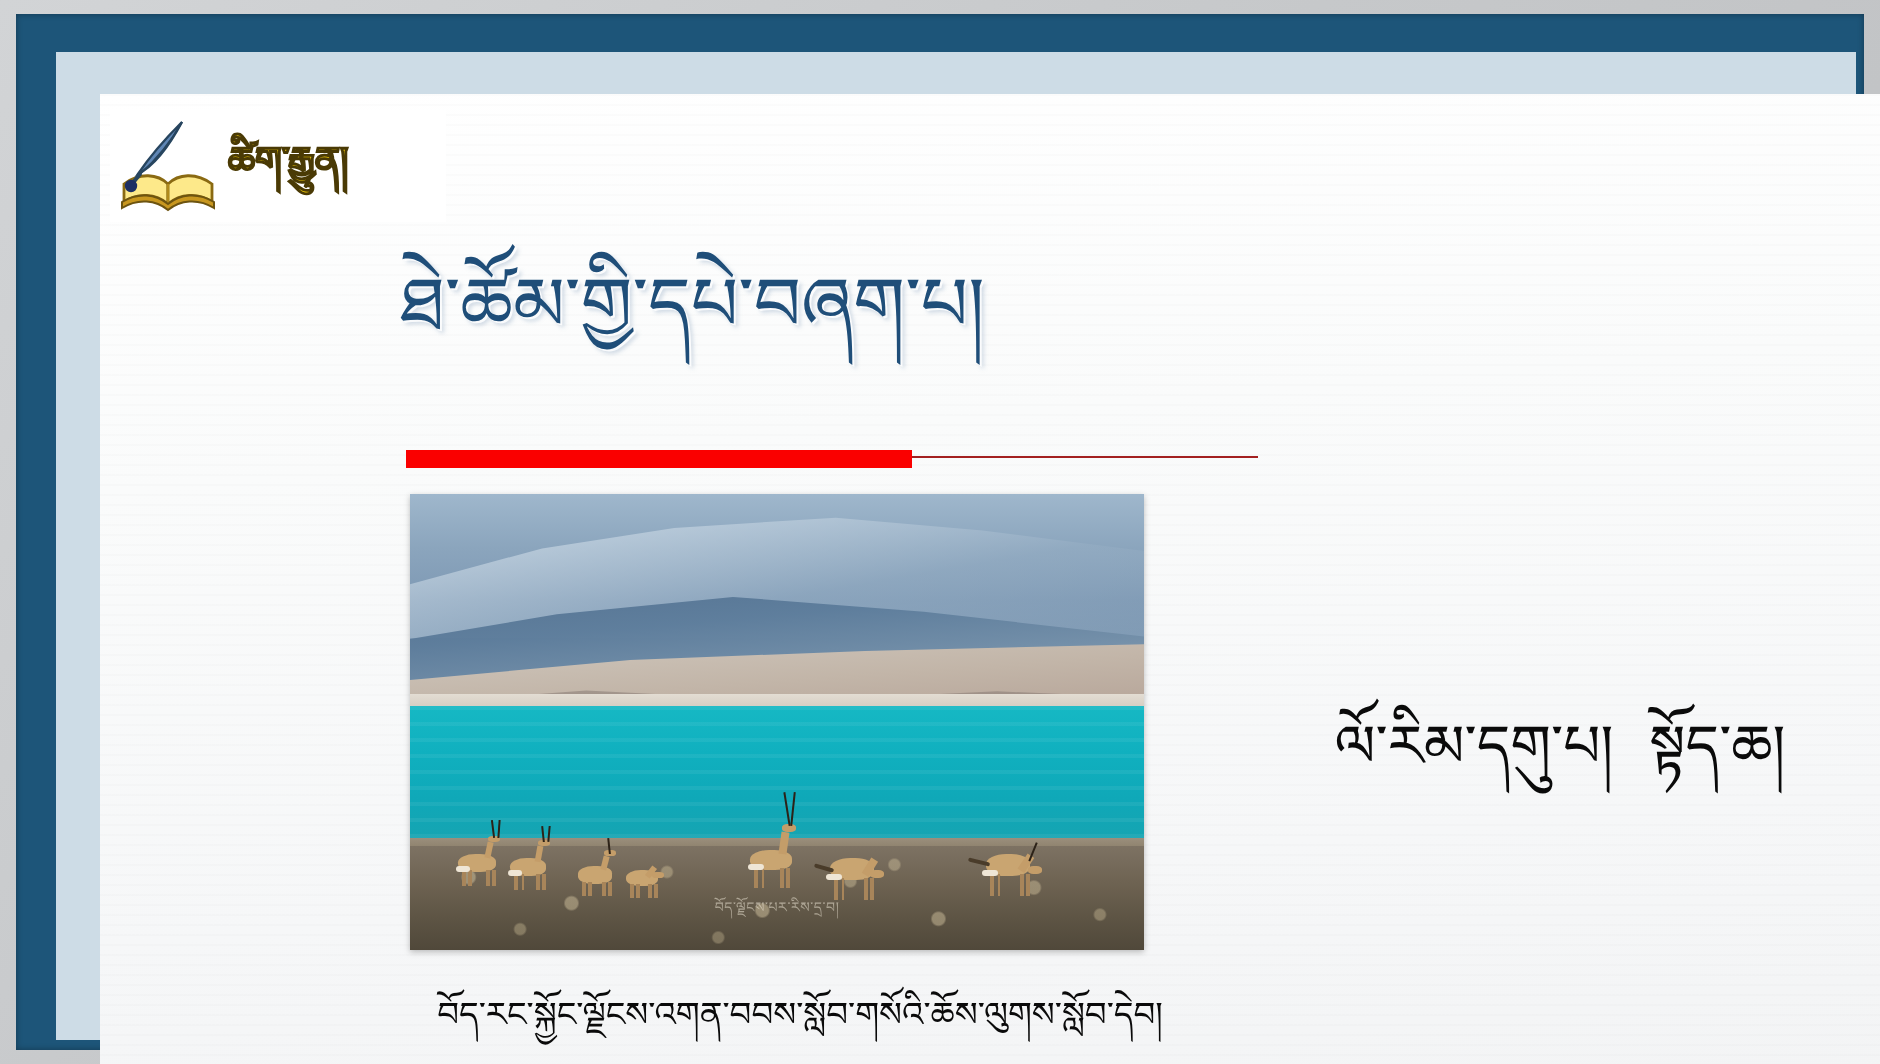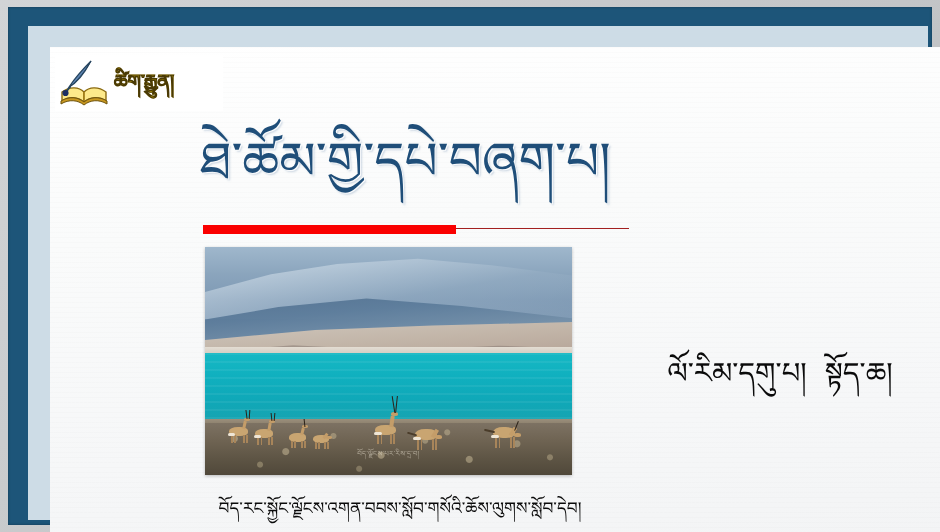"ཐེ་ཚོམ་གྱི་དཔེ་བཞག་པ།" #title { font-size: 52px -> 37px }
